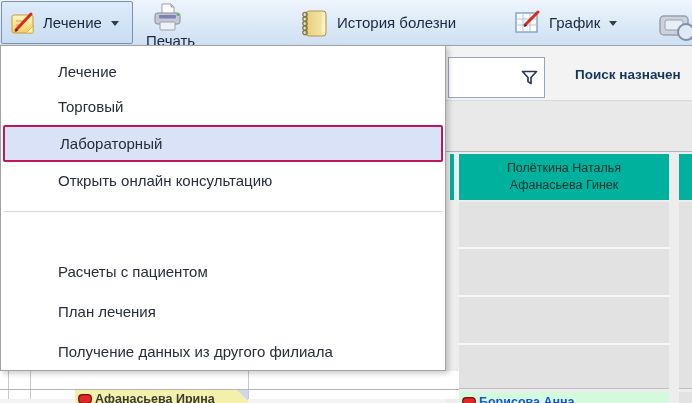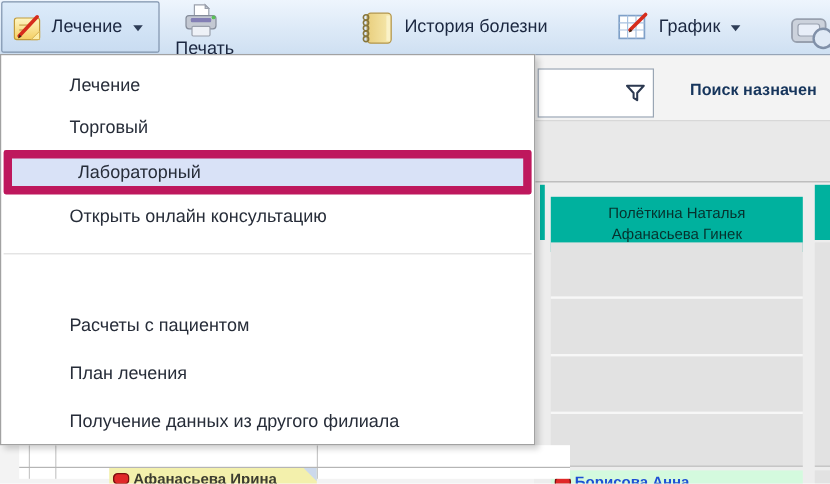"Лабораторный" .menu-item.hl { border: 7px solid #be185d -> 2px solid #be185d }
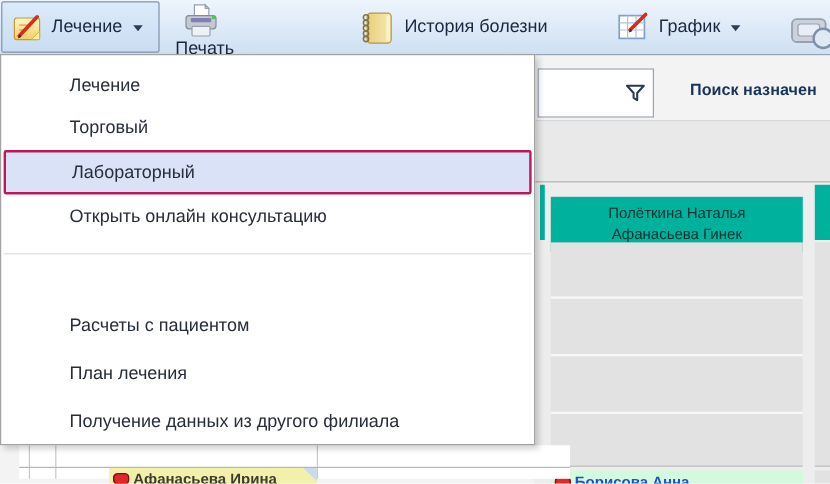"Полёткина Наталья" .doc-header { margin-top: 10px -> none }
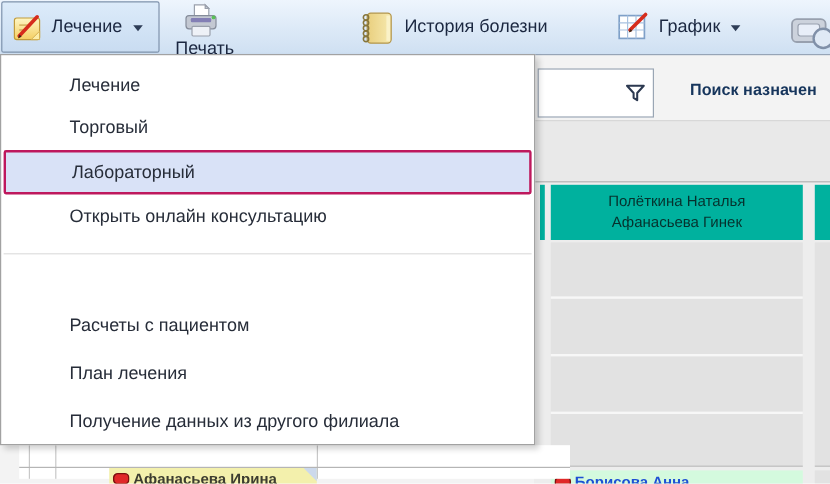"Афанасьева Ирина" .bottom-grid { left: 16px -> 0 }
